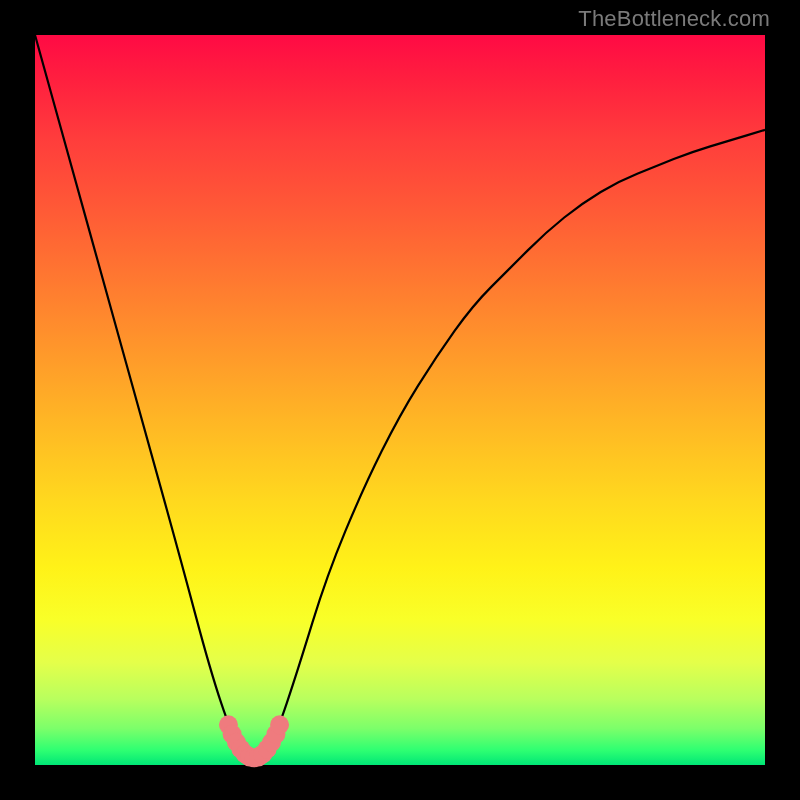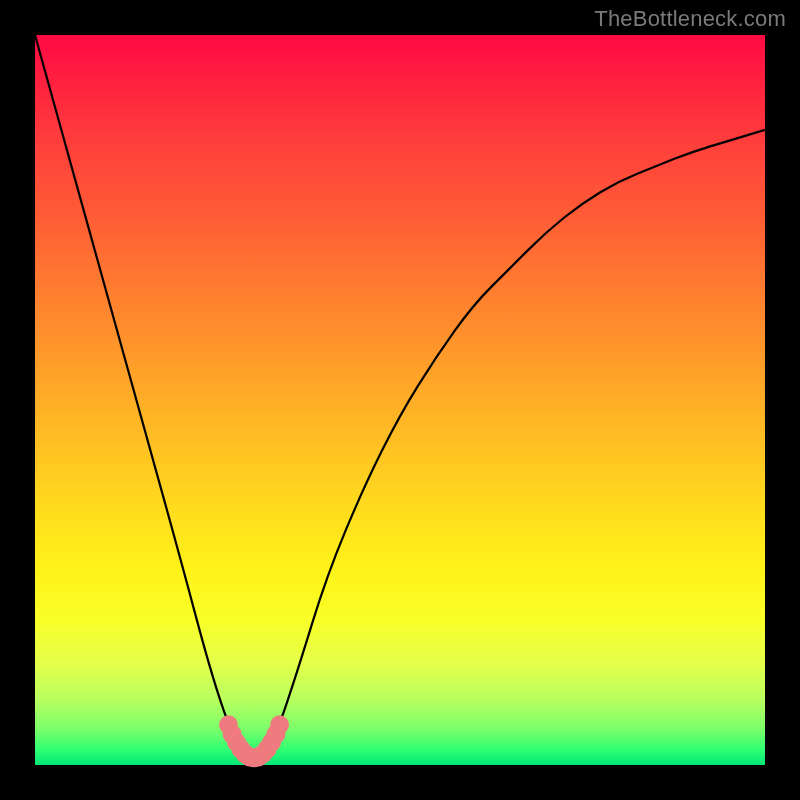"TheBottleneck.com" .watermark { right: 14px -> 30px }
